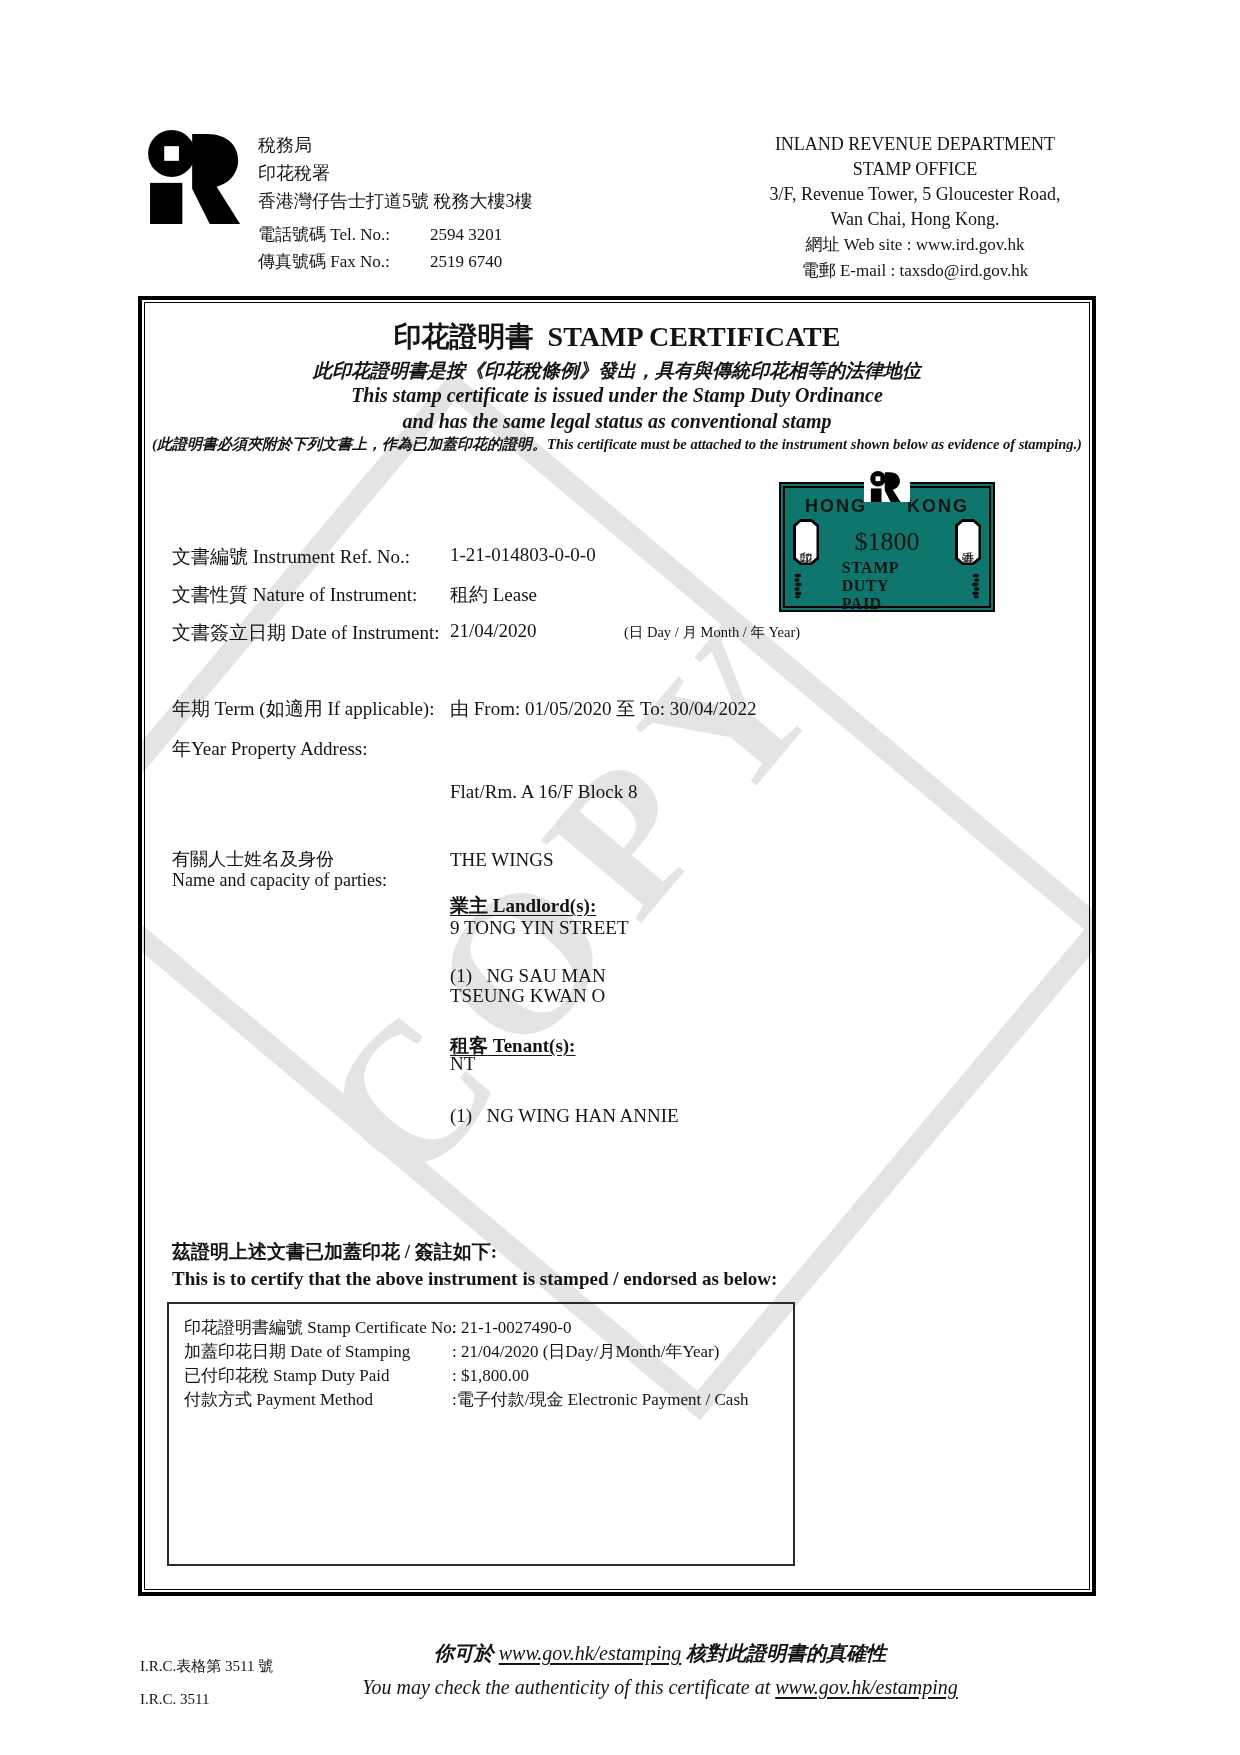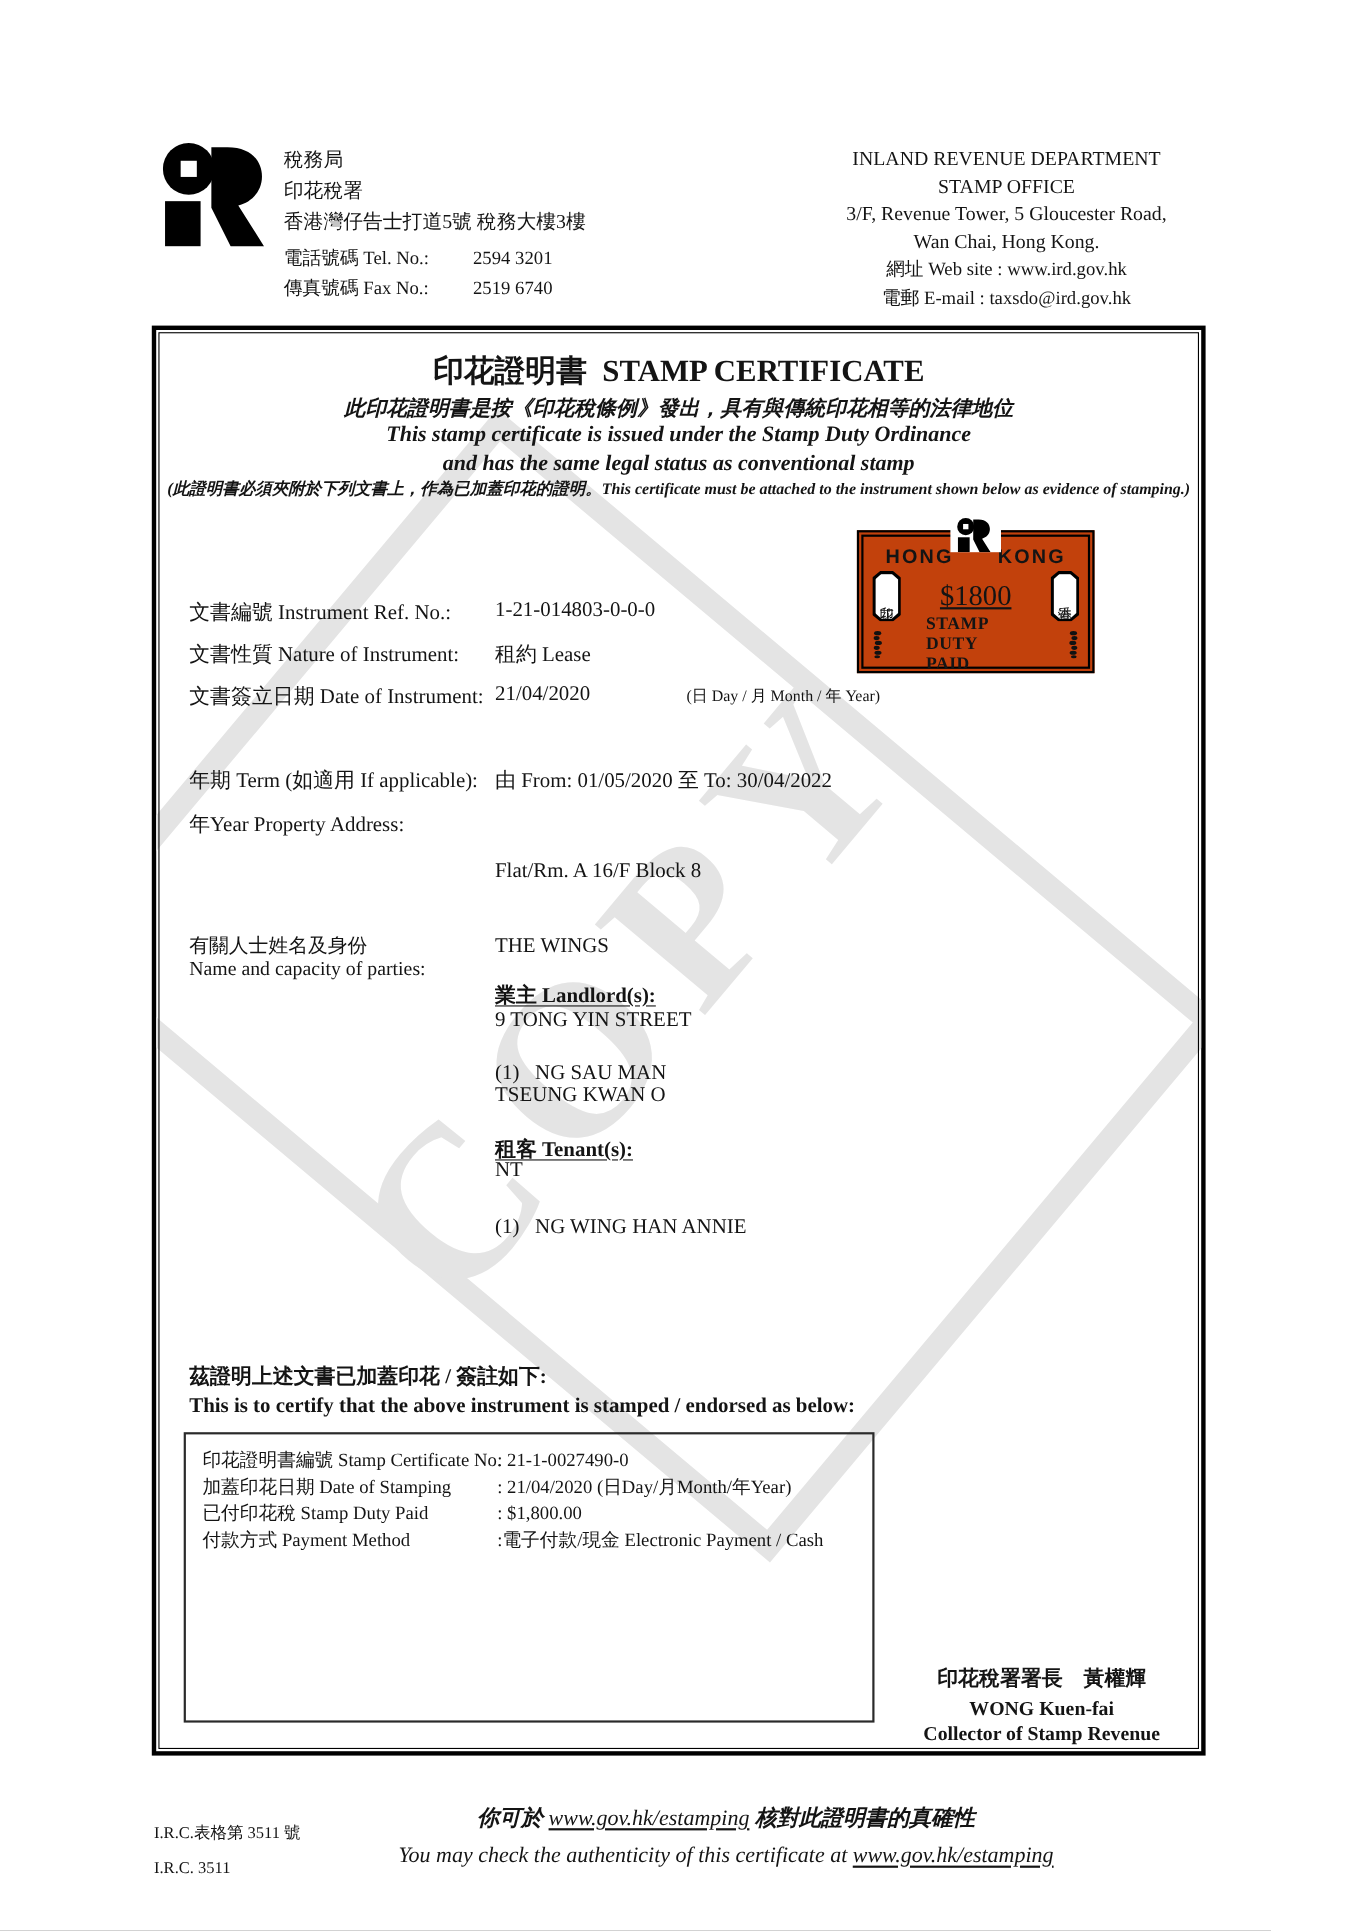"HONG" .stamp { background: #c2410c -> #0f766e }
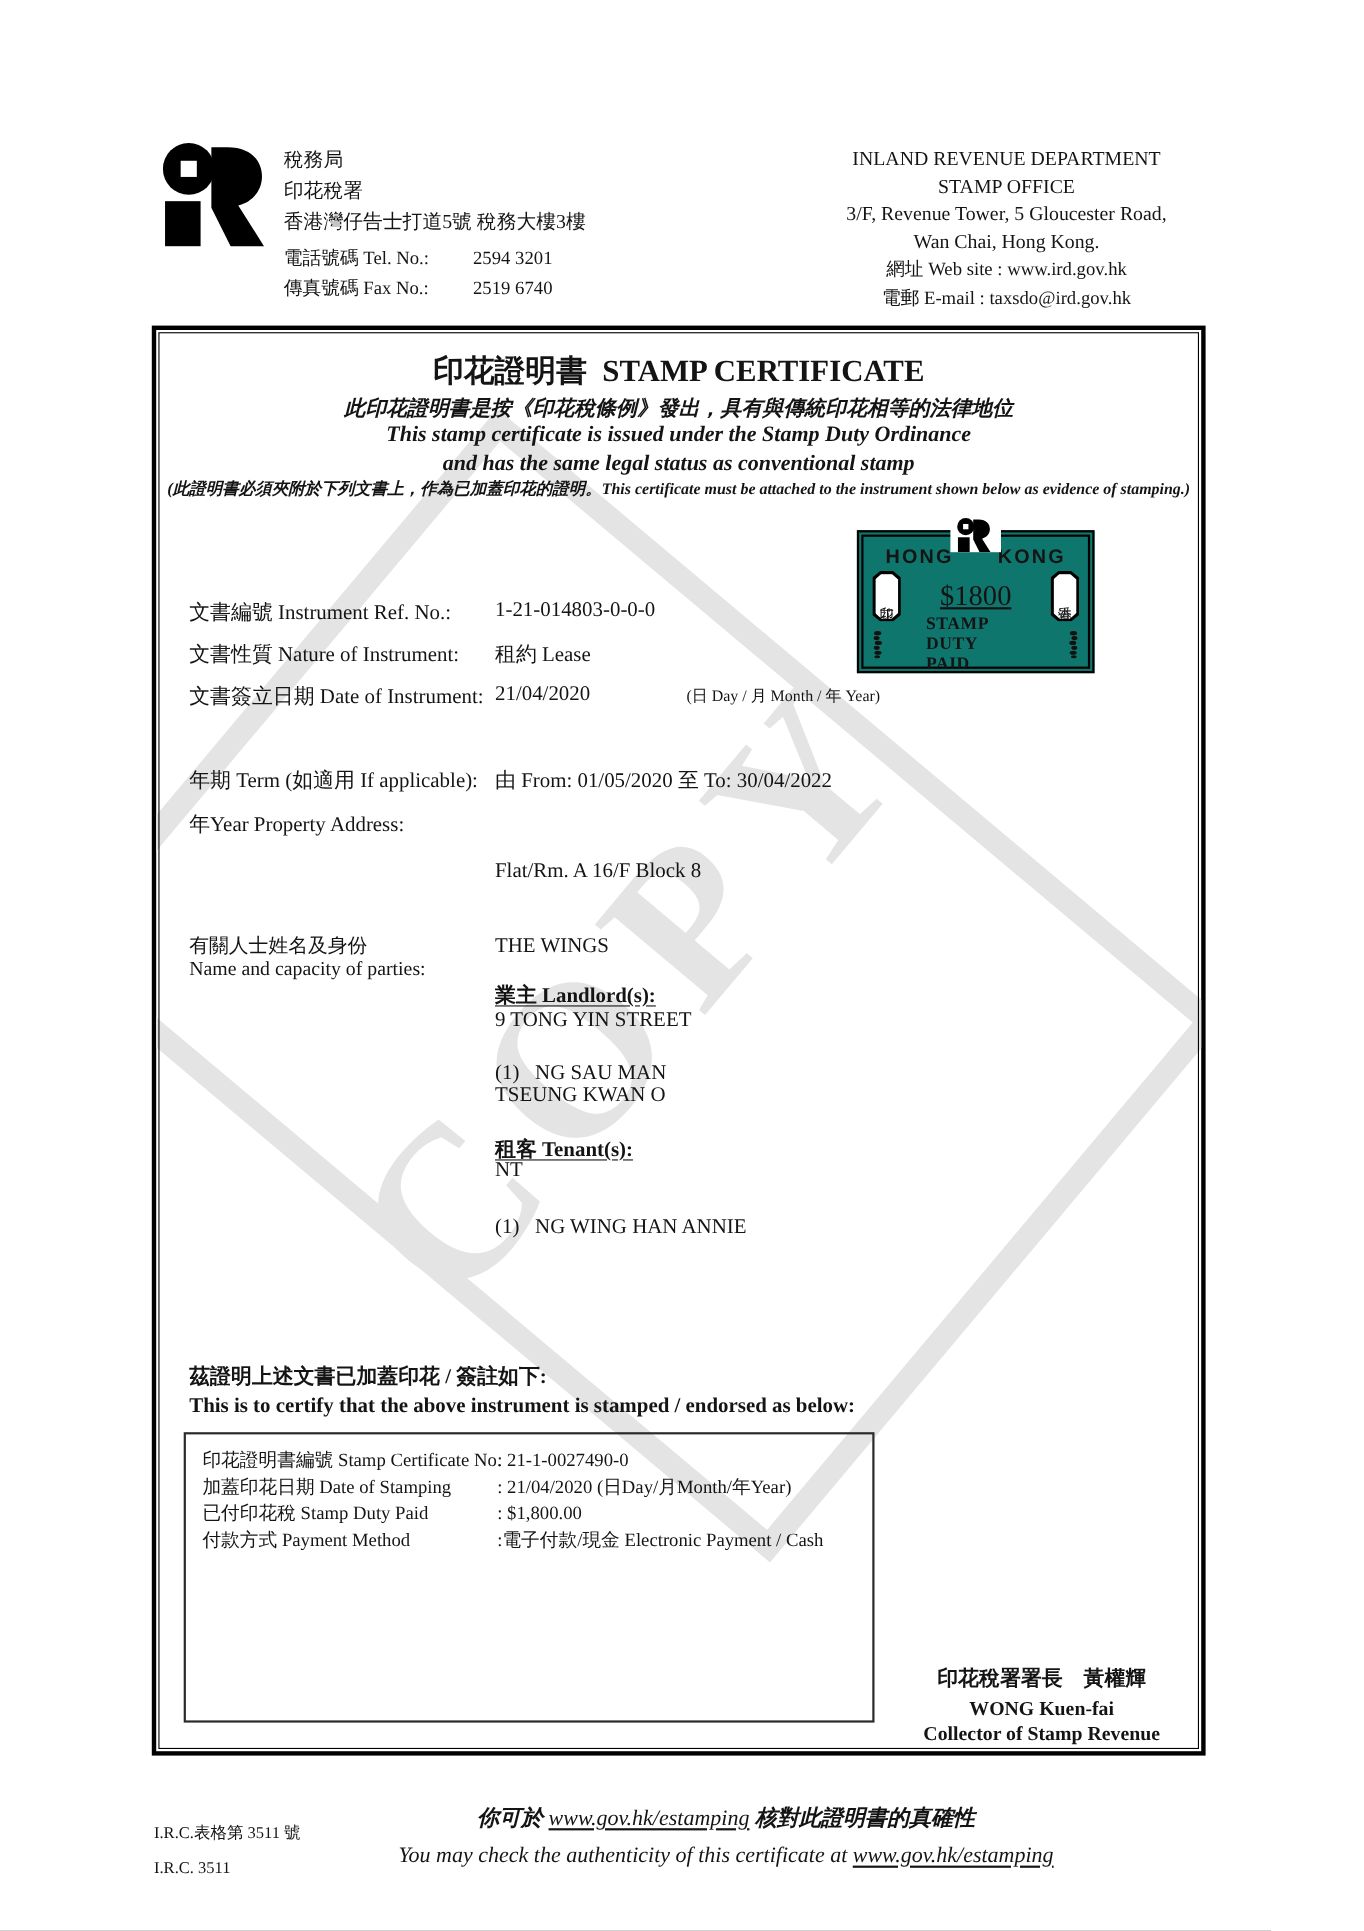"$1800" .stamp-row2 { text-decoration: underline -> none }
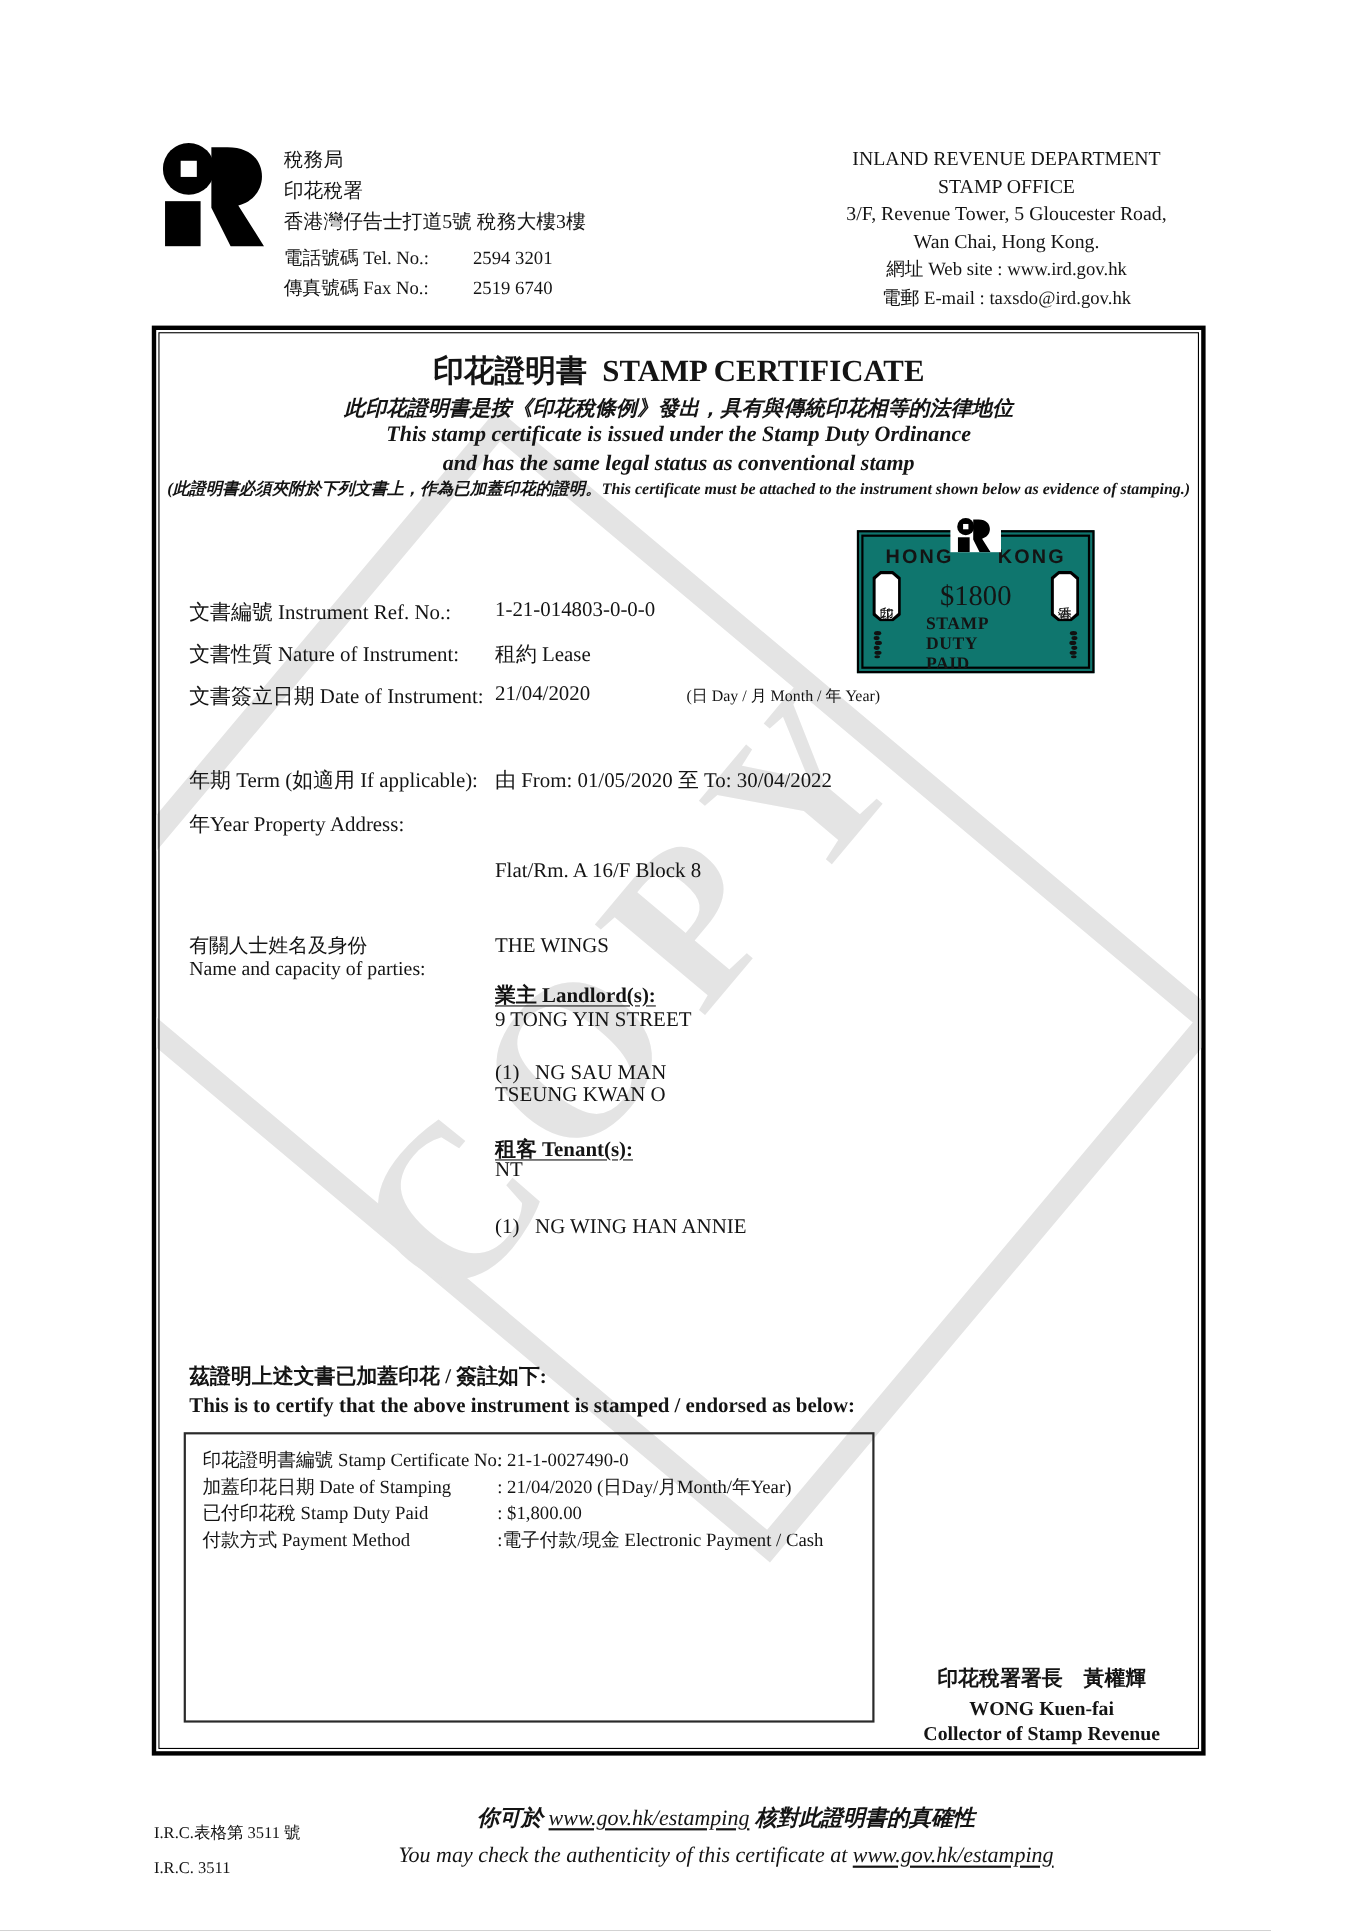"印花稅署署長 黃權輝" div.sig { html: <div> <div>印花稅署署長 黃權輝</div> <div>WONG Kuen-fai</div> <div>Collector of Stamp Revenue</div> </div> -> none }
